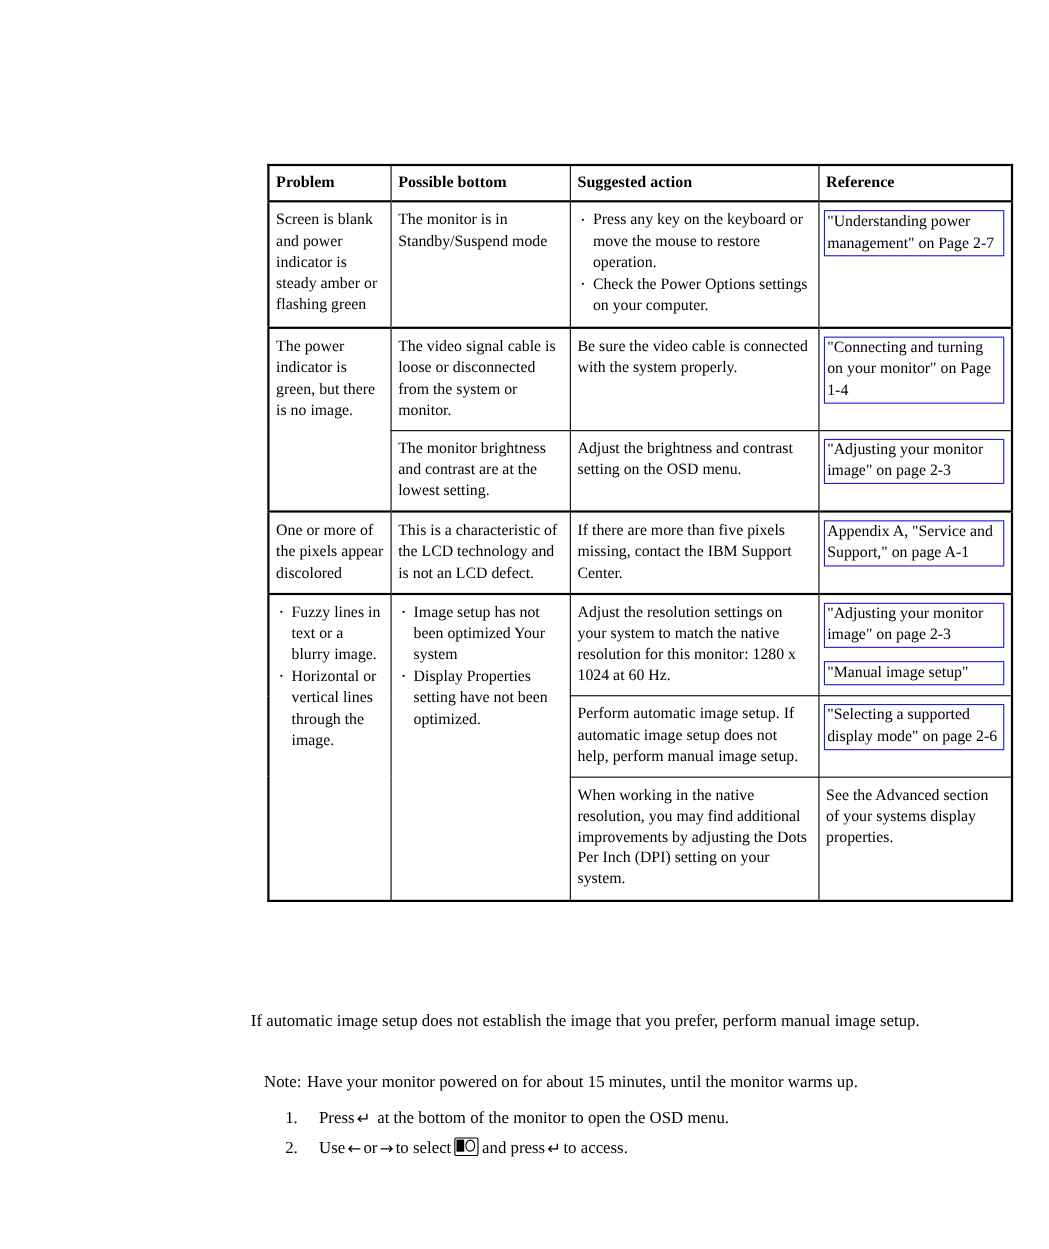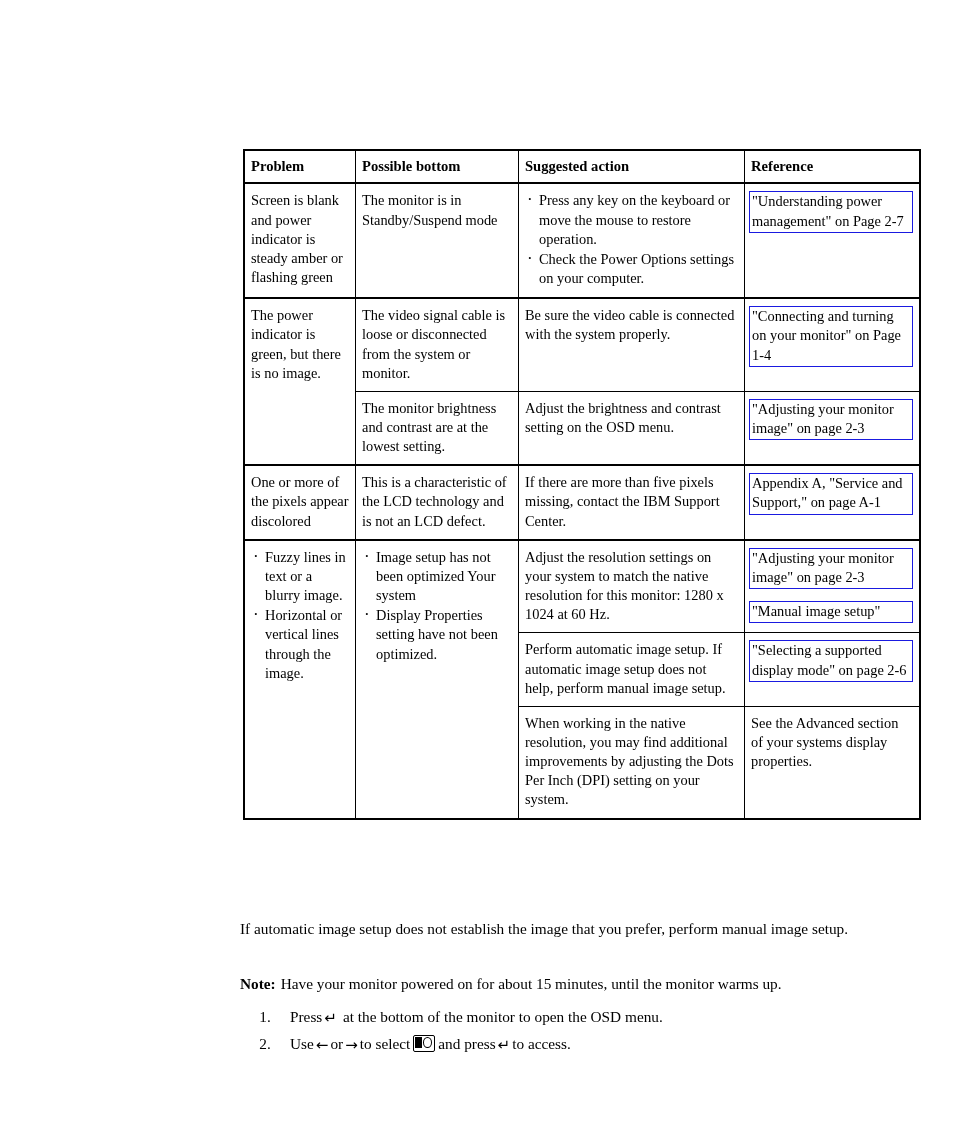"If automatic image setup does" #p-intro { left: 240px -> 228px }
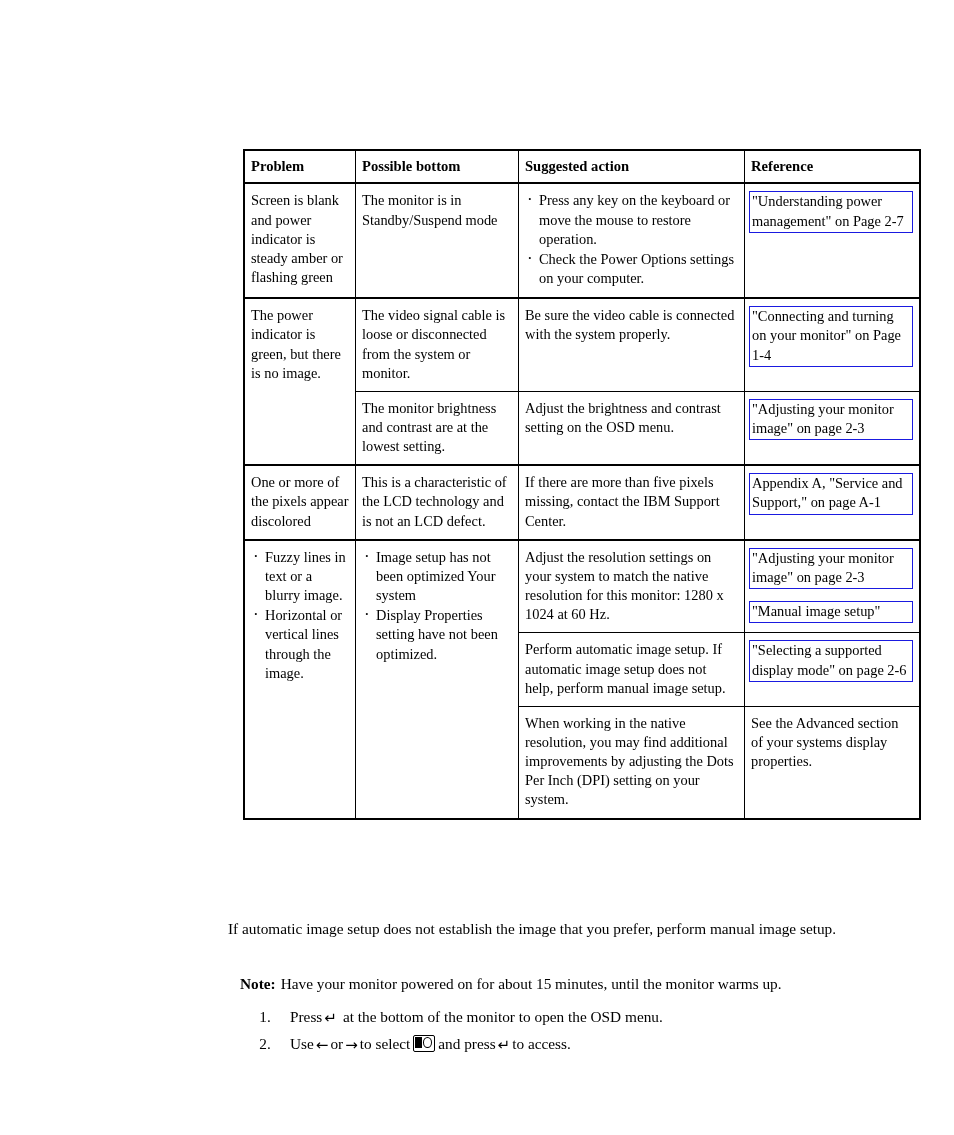"Note:" #p-note .note-lbl { font-weight: bold -> normal }
